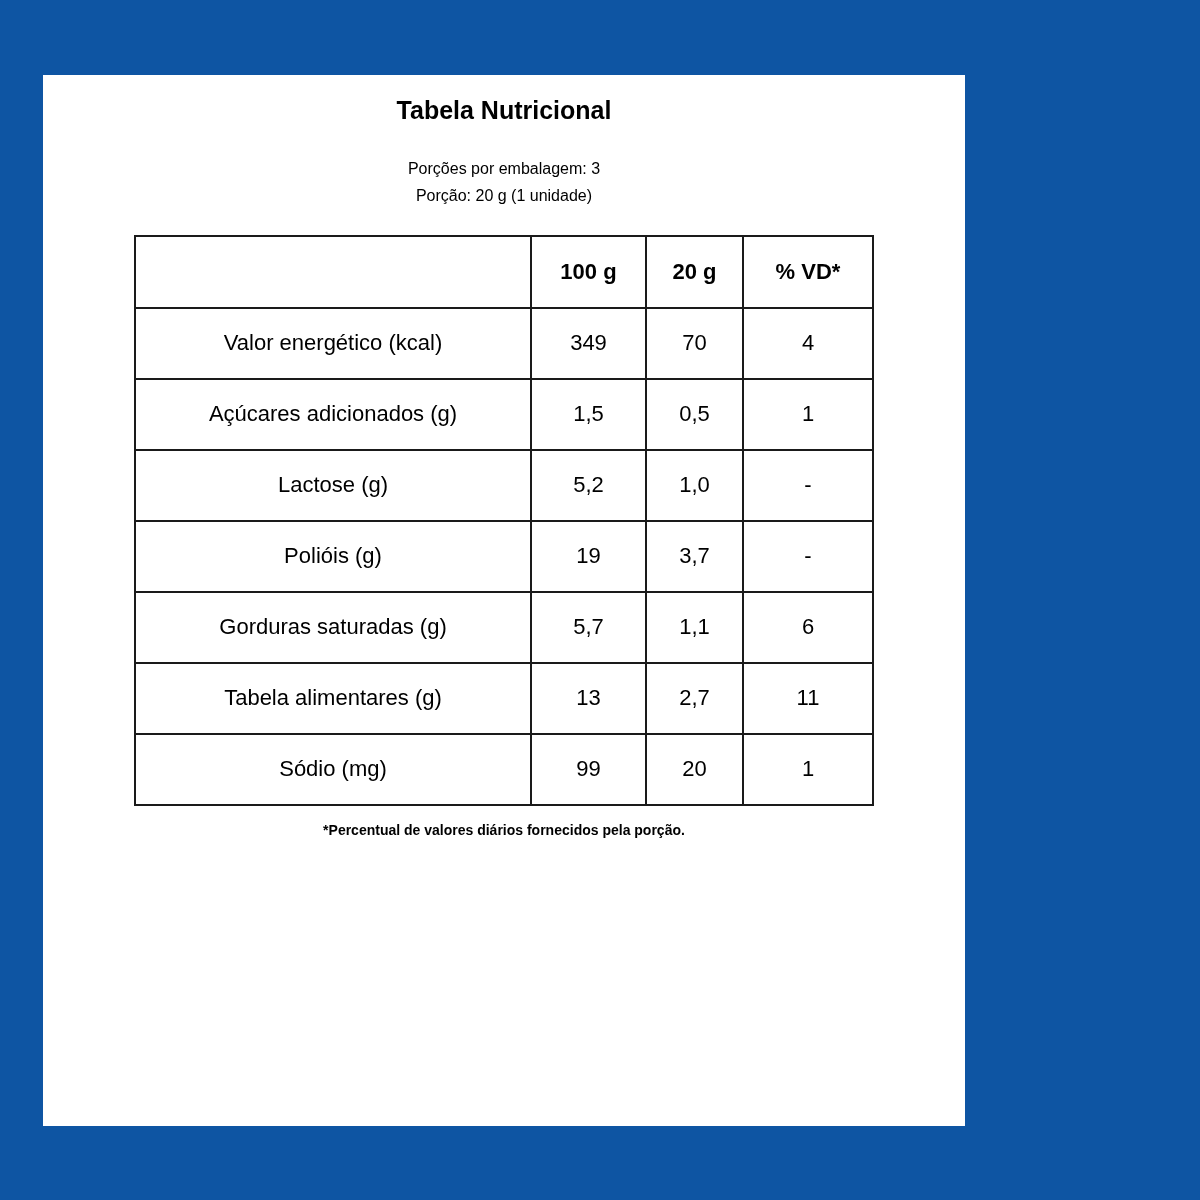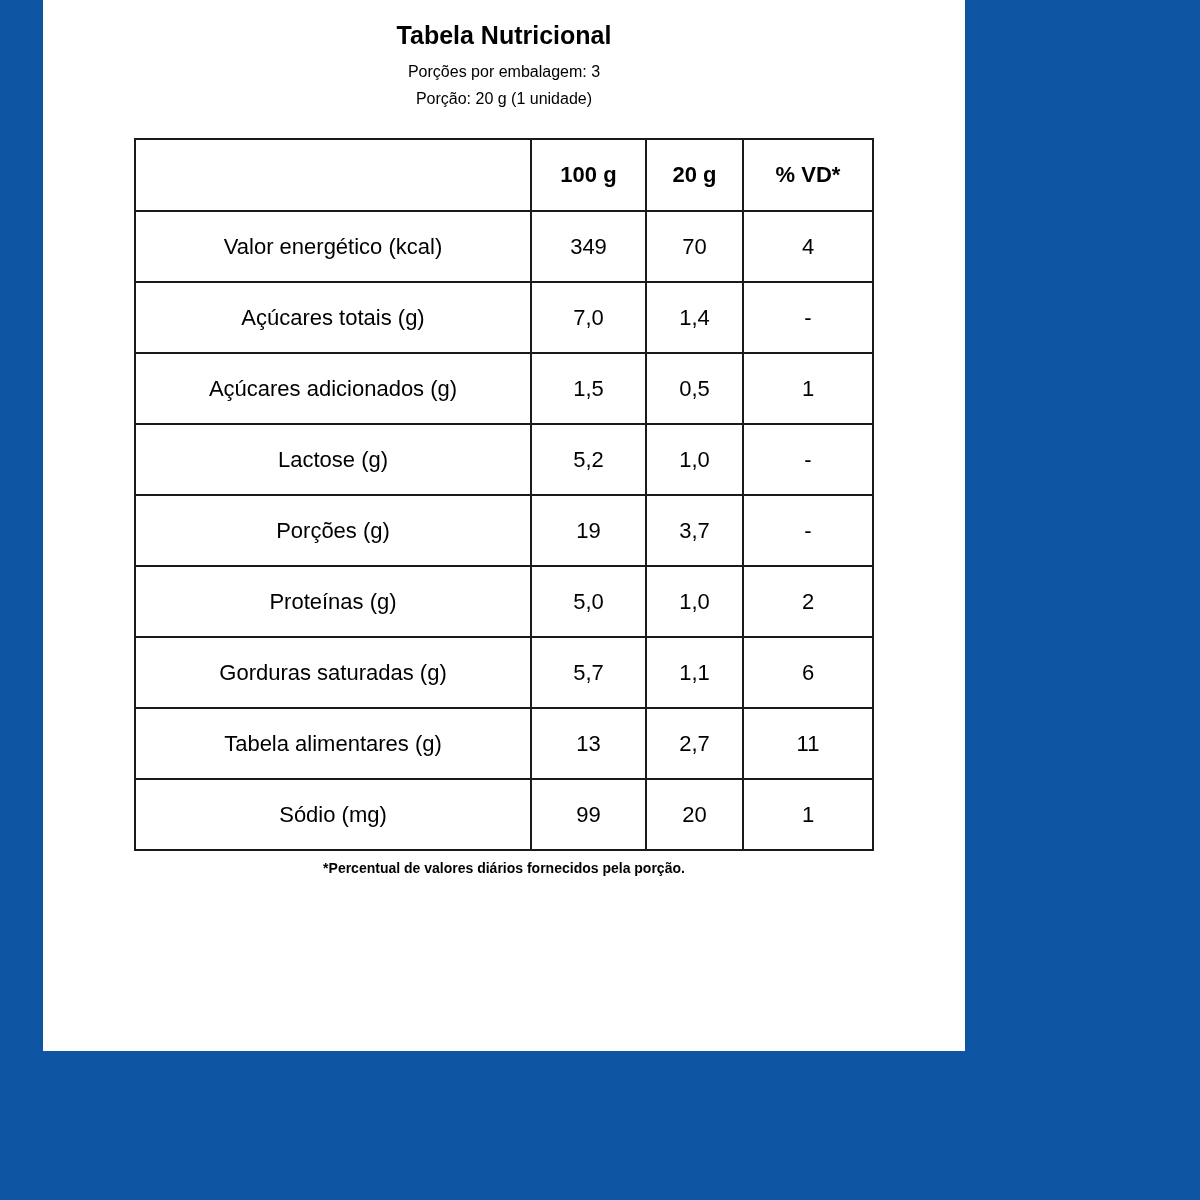"Tabela Nutricional" .page { align-items: none -> center }
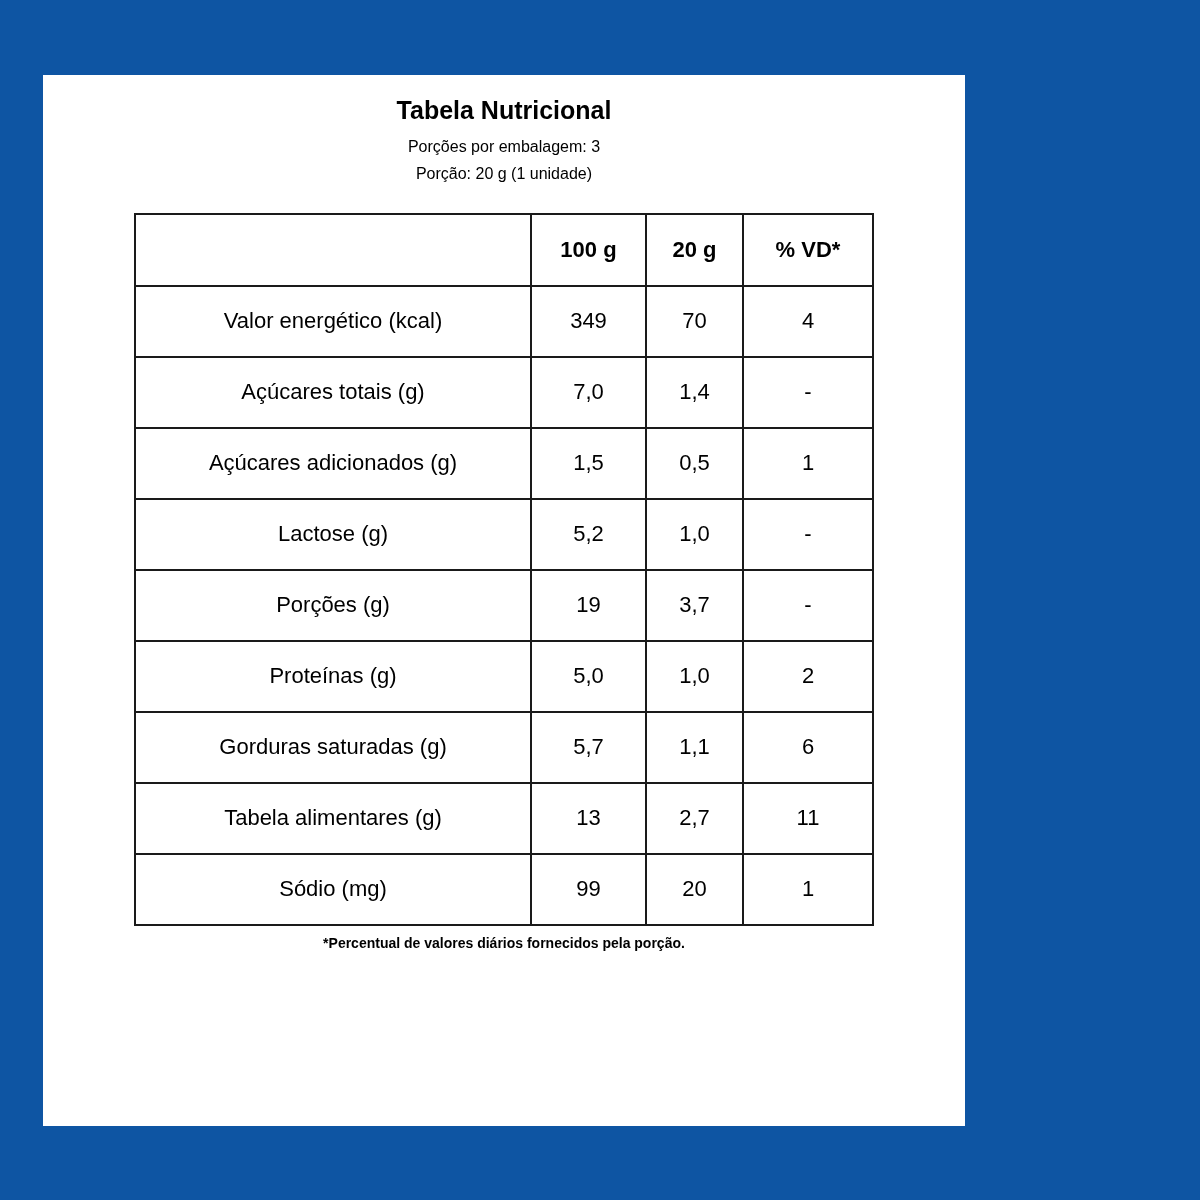"Porções por embalagem: 3" .subtitle-block { margin-top: 8px -> 30px }
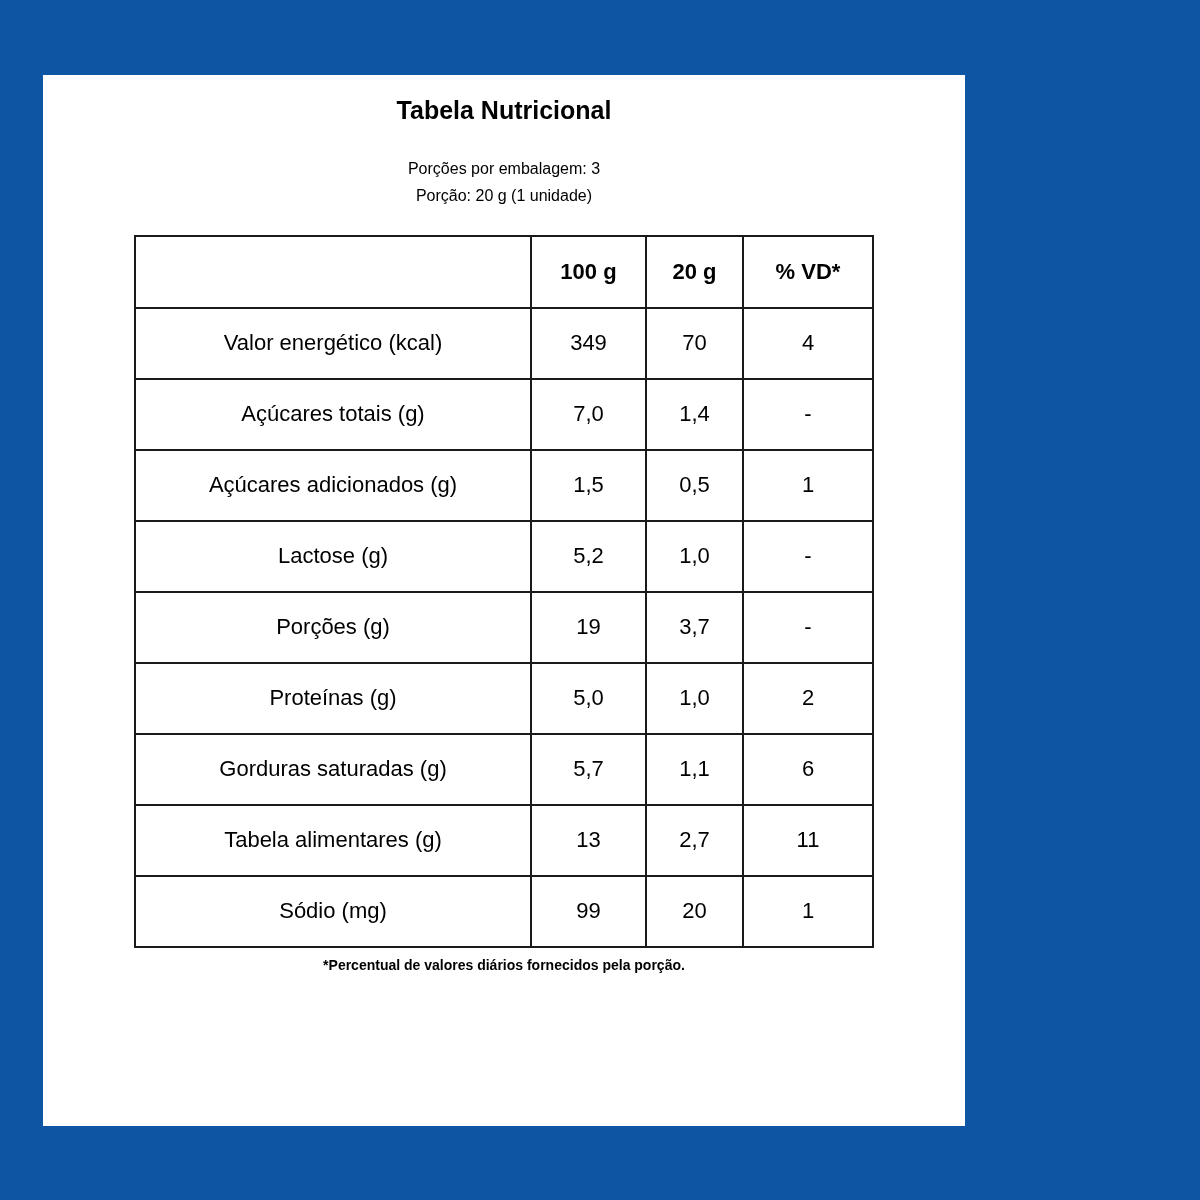"Açúcares totais (g)" tr { html: <tr> <td>Açúcares totais (g)</td> <td>7,0</td> <td>1,4</td> <td>-</td> </tr> -> none }
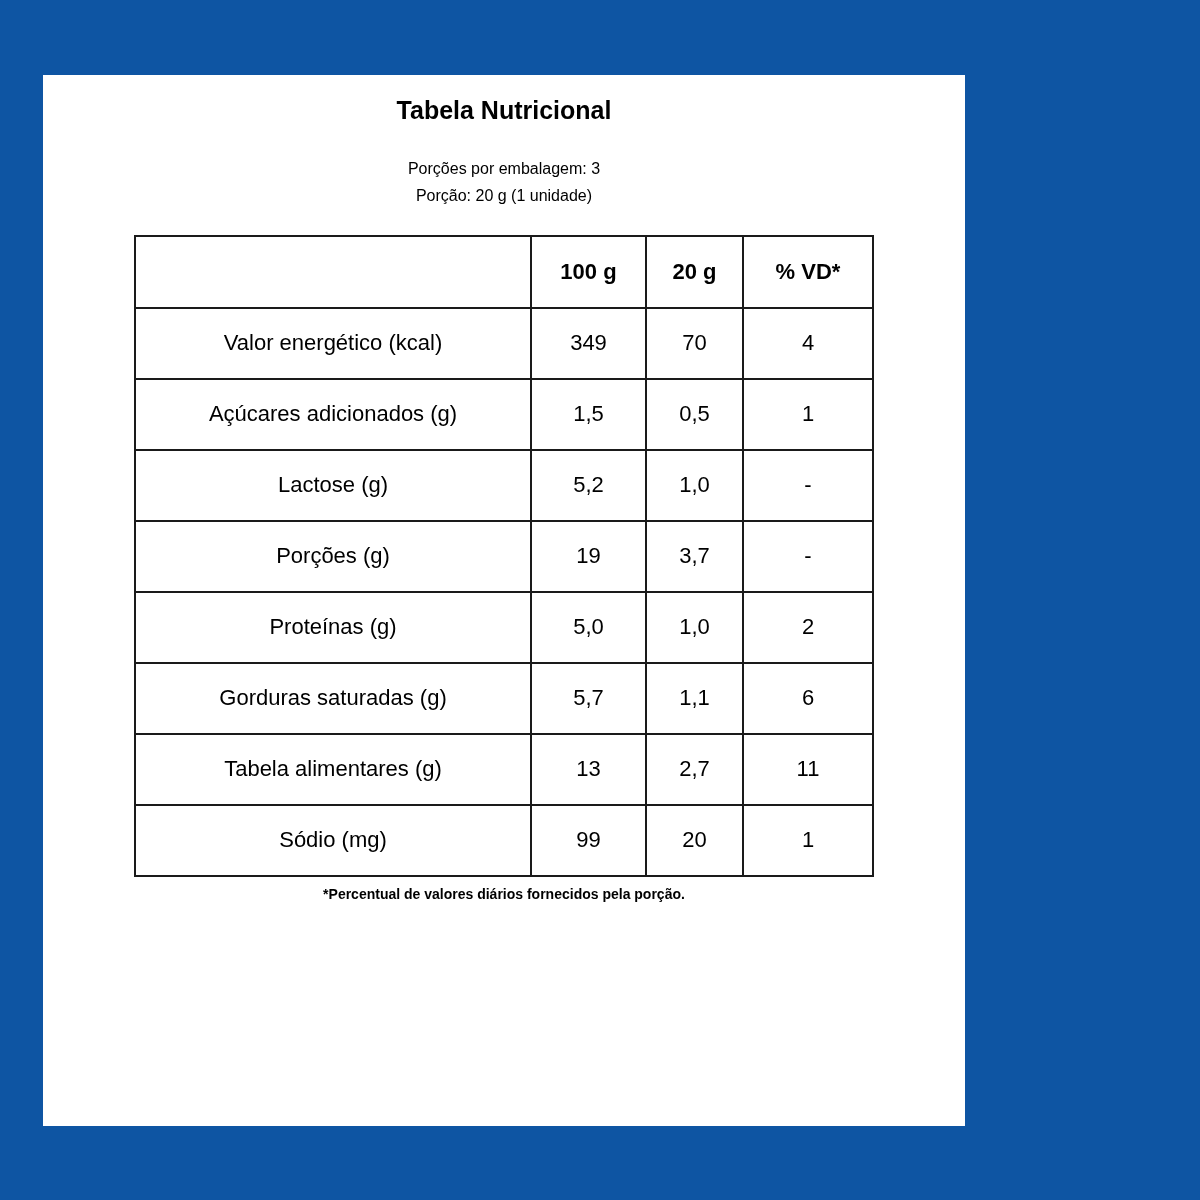"Porções (g)" td { text: Porções -> Polióis }
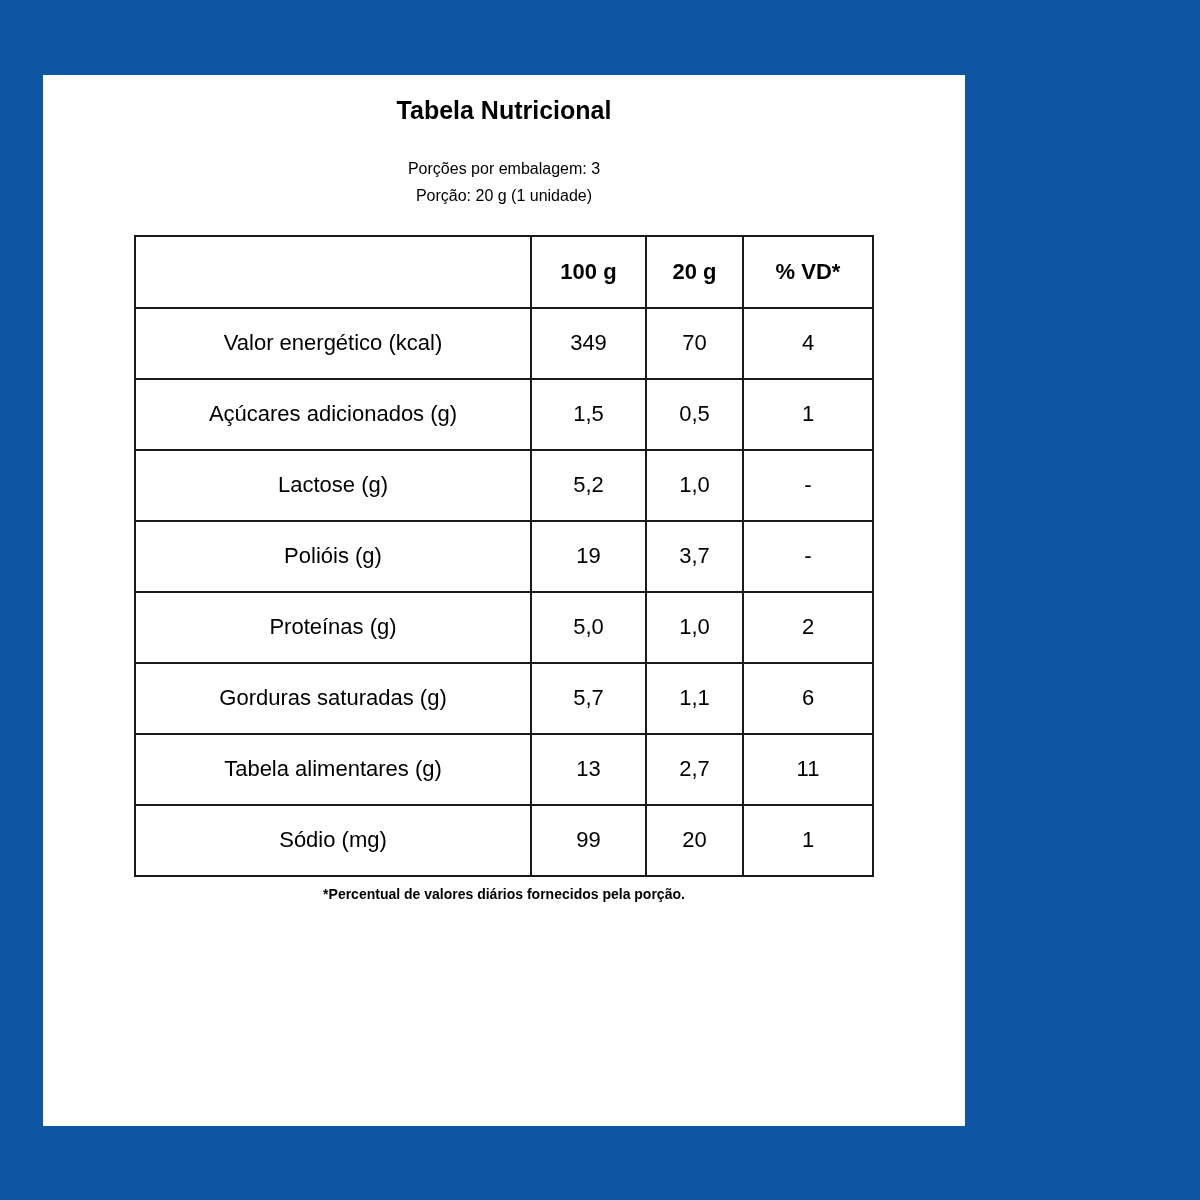"Proteínas (g)" tr { html: <tr> <td>Proteínas (g)</td> <td>5,0</td> <td>1,0</td> <td>2</td> </tr> -> none }
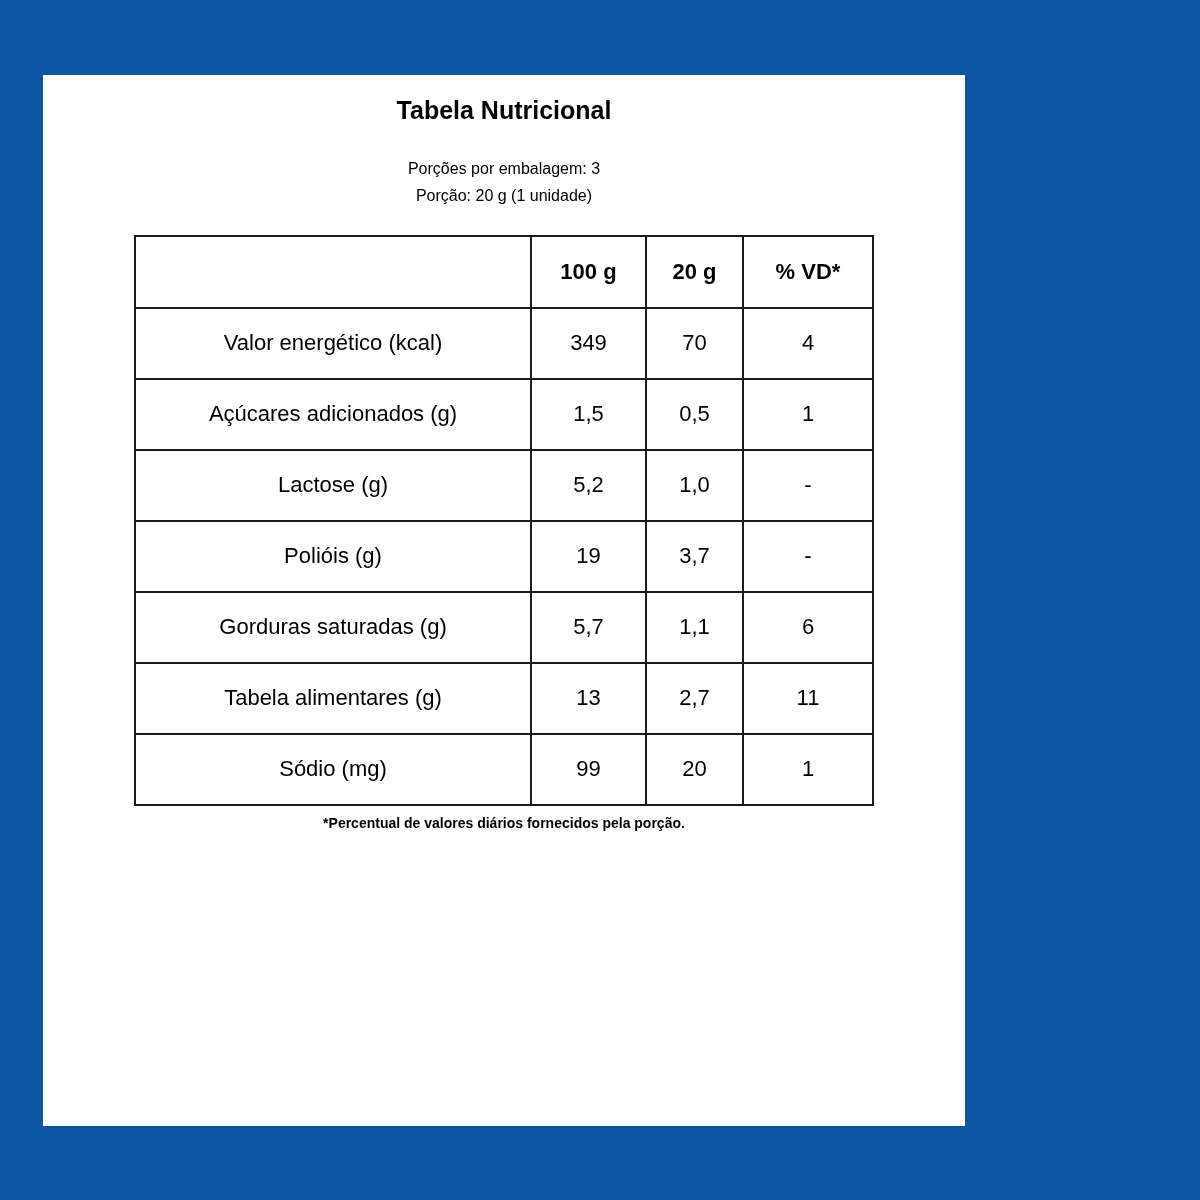"*Percentual de valores diários" .footnote { margin-top: 9px -> 16px }
